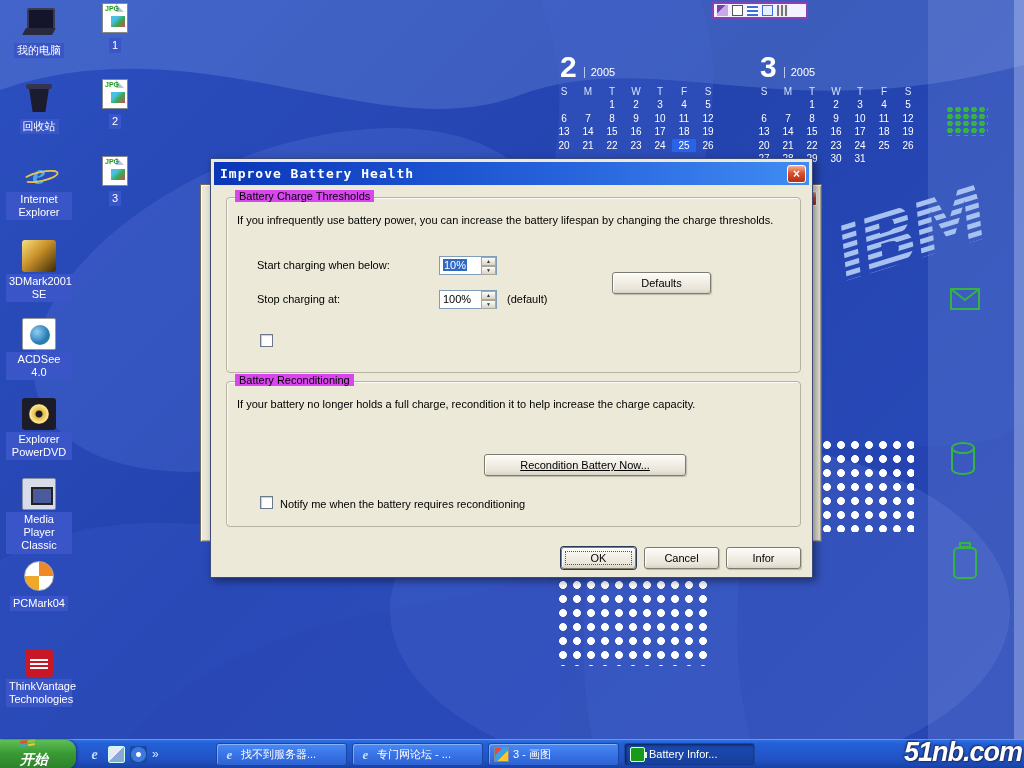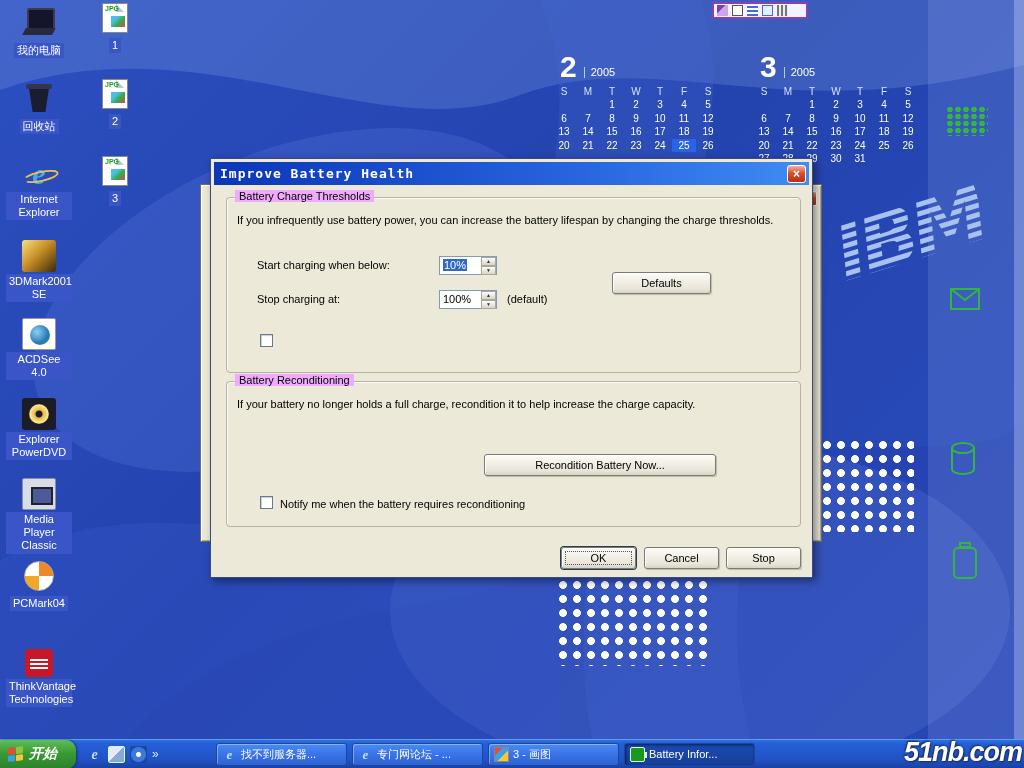"Battery Charge Thresholds" .group-label { background: #f0abfc -> #d946ef }
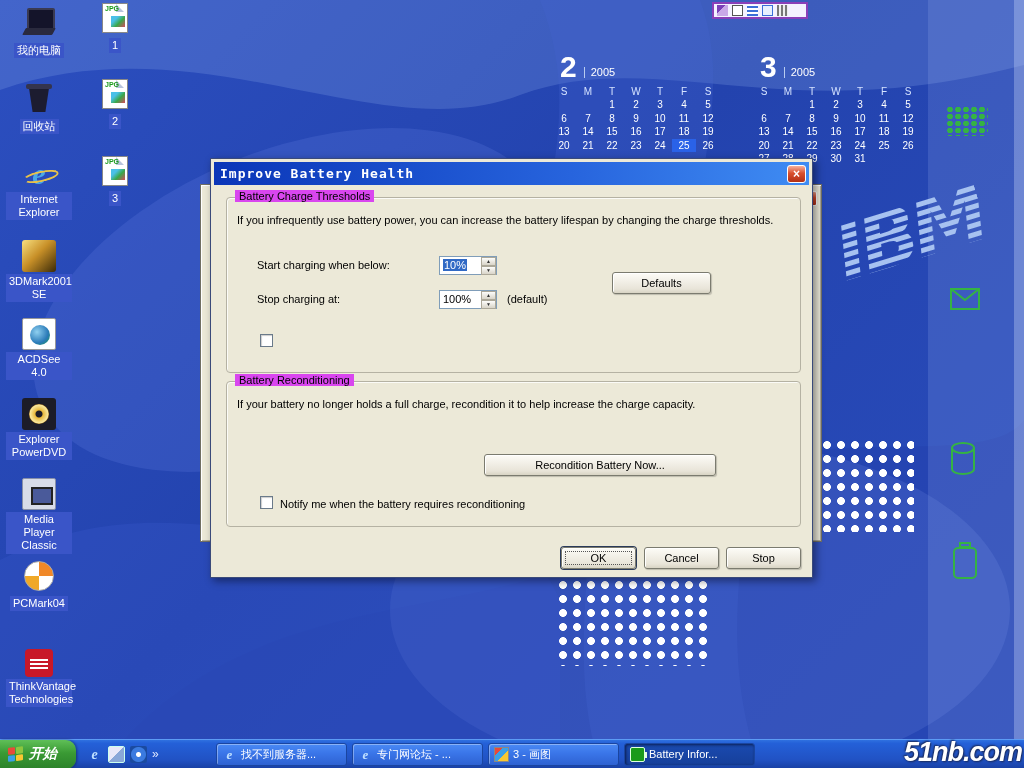"Recondition Battery Now..." .btn-recon { text-decoration: none -> underline; width: 232px -> 202px }
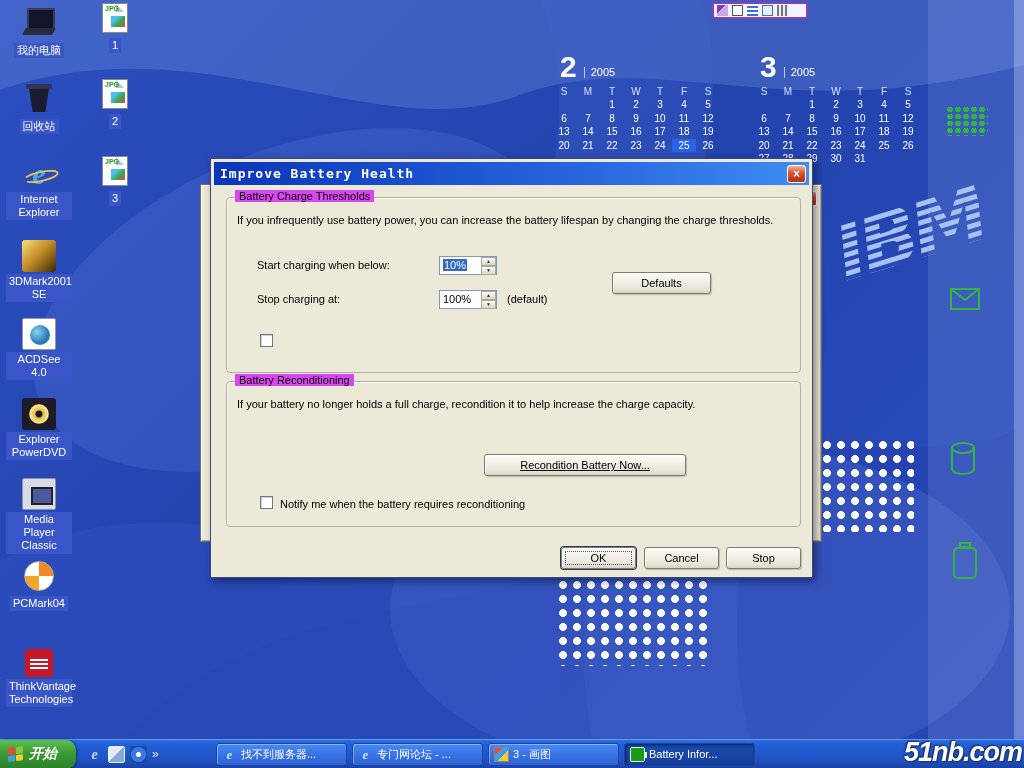"Stop" div.btn { text: Stop -> Infor }
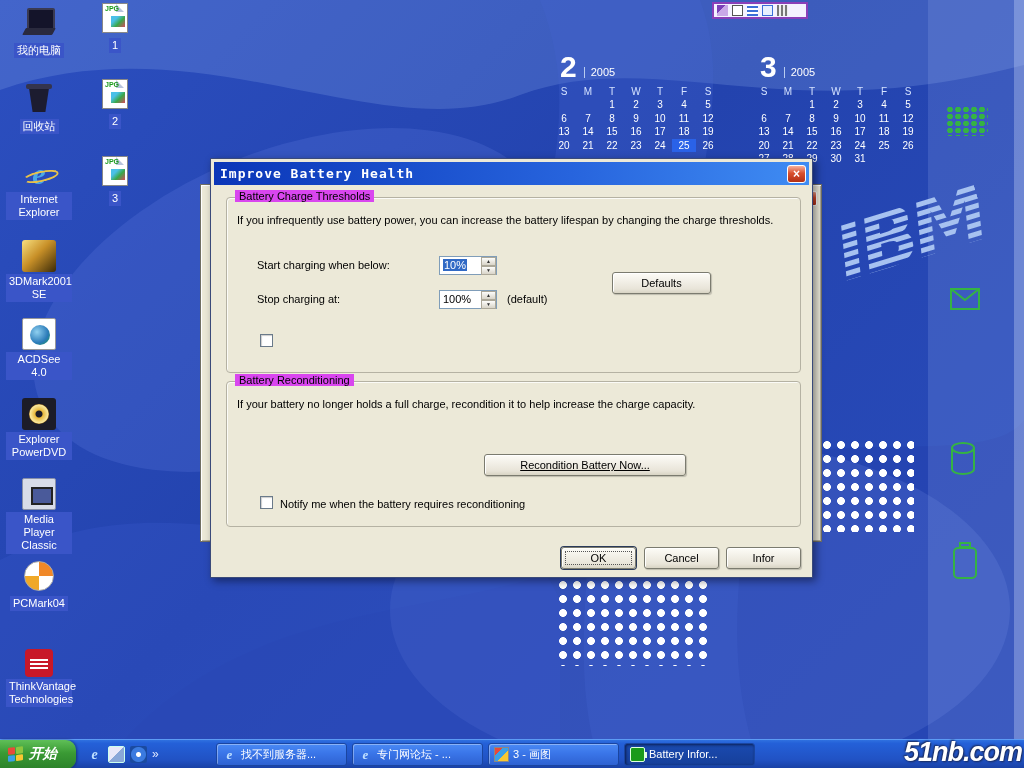"开始" .startbtn { align-items: center -> flex-start; flex-direction: none -> column; padding-left: 8px -> 20px }
